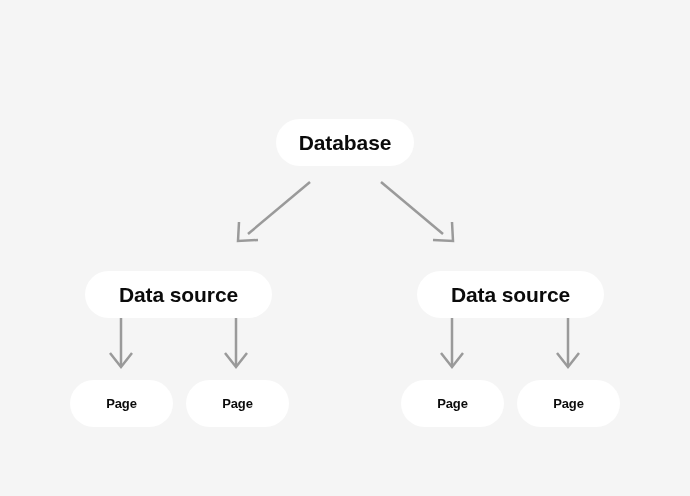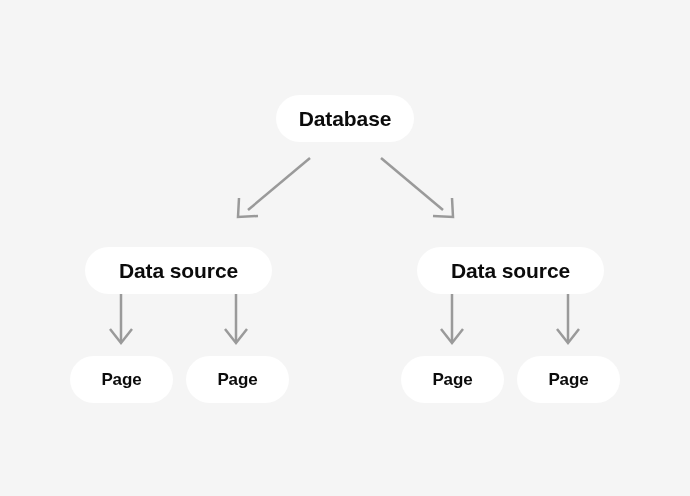"Database" #canvas { margin-top: none -> 24px }
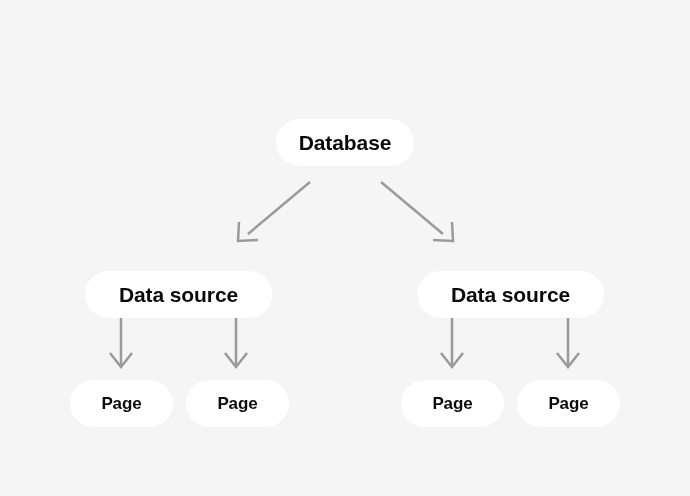"Page" .node-page { font-size: 17px -> 13px }
